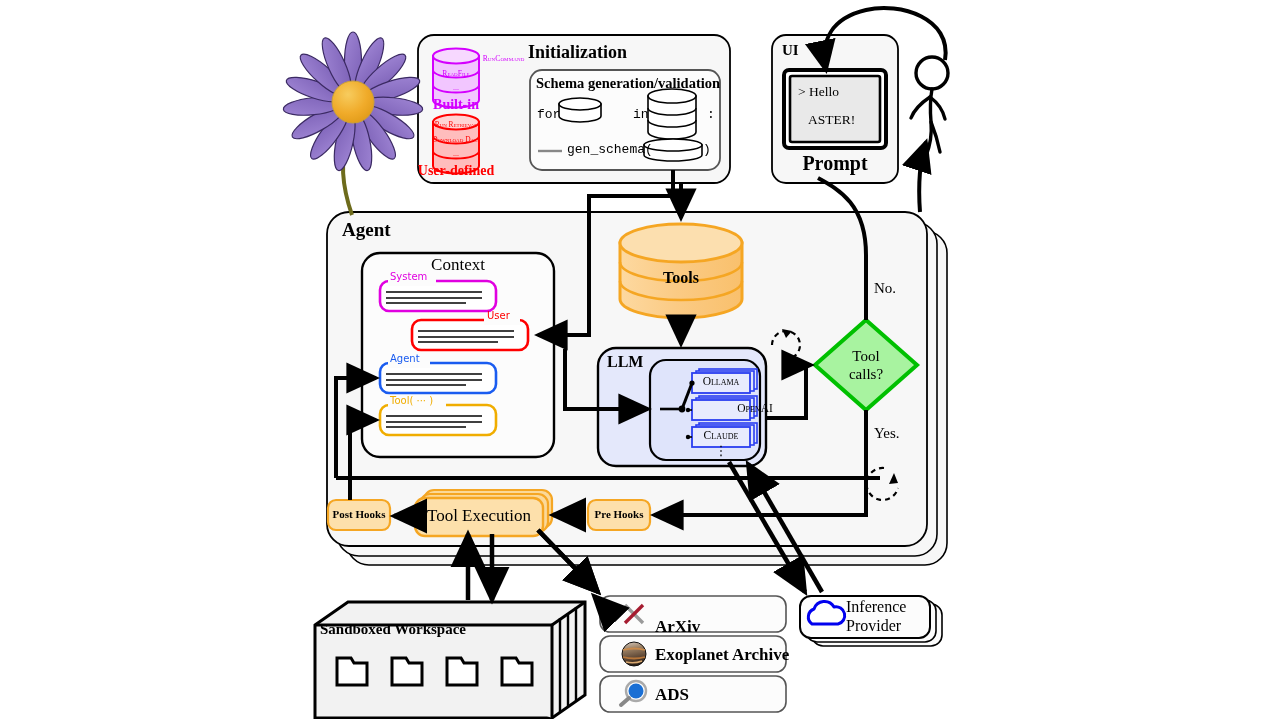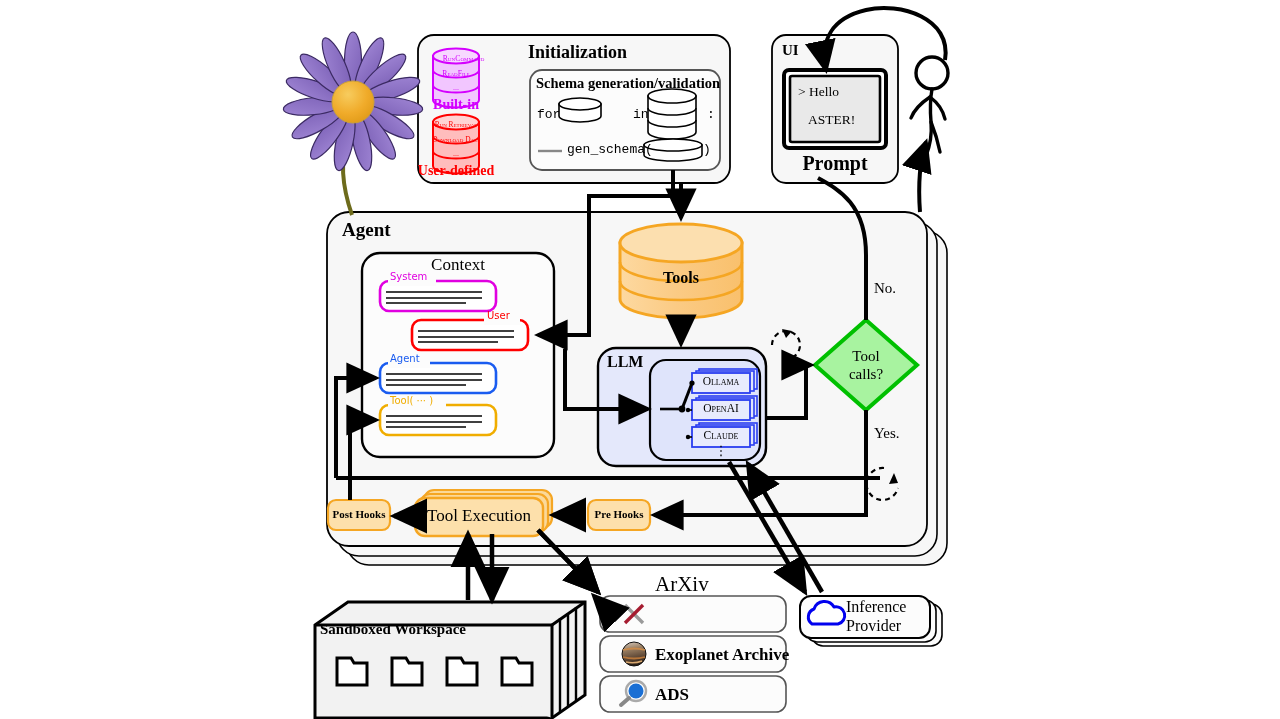"RunCommand" div.lbl { padding-left: none -> 40px }
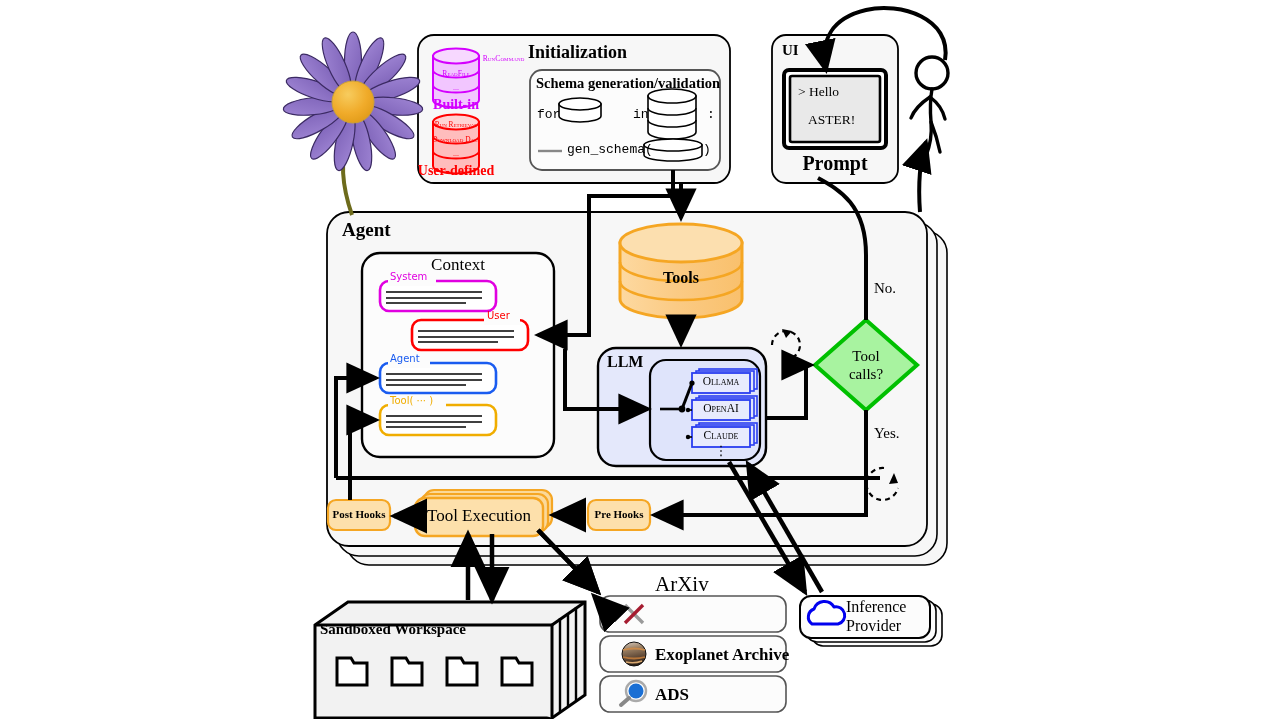"OpenAI" div.lbl { padding-left: none -> 34px }
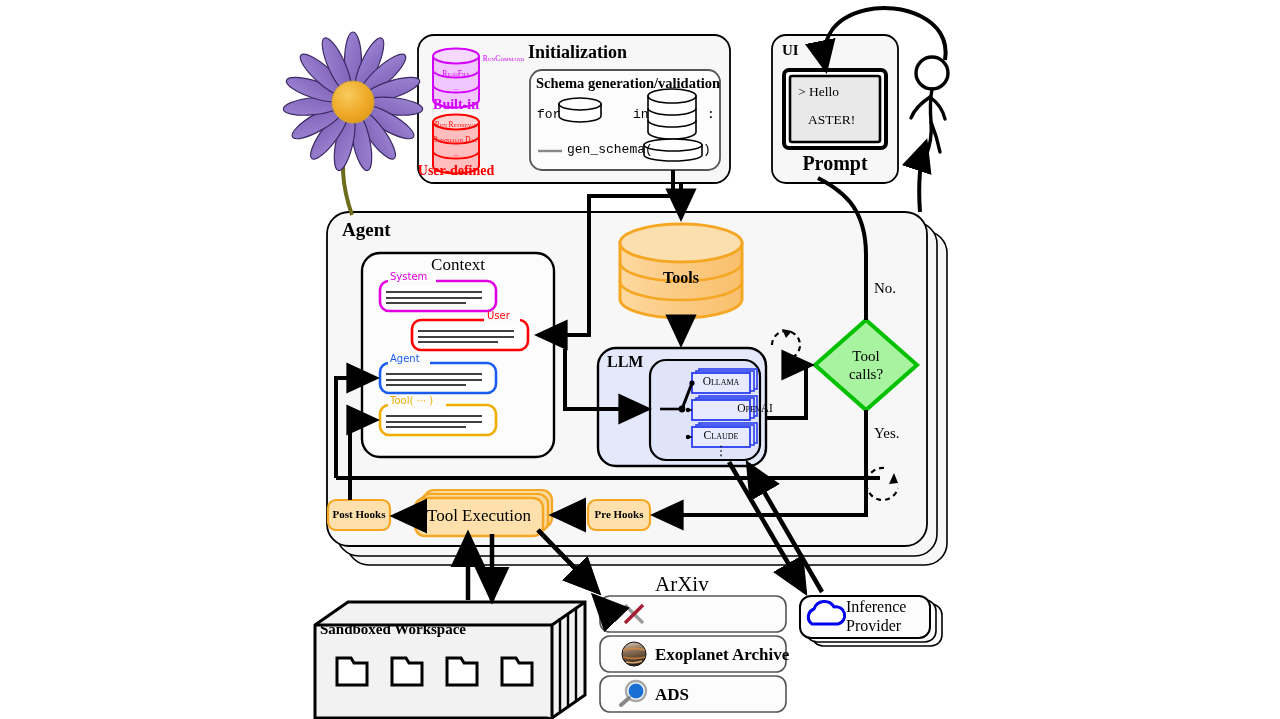"ArXiv" div.lbl { font-size: 21px -> 17px; font-weight: normal -> bold; top: 572px -> 617px }
